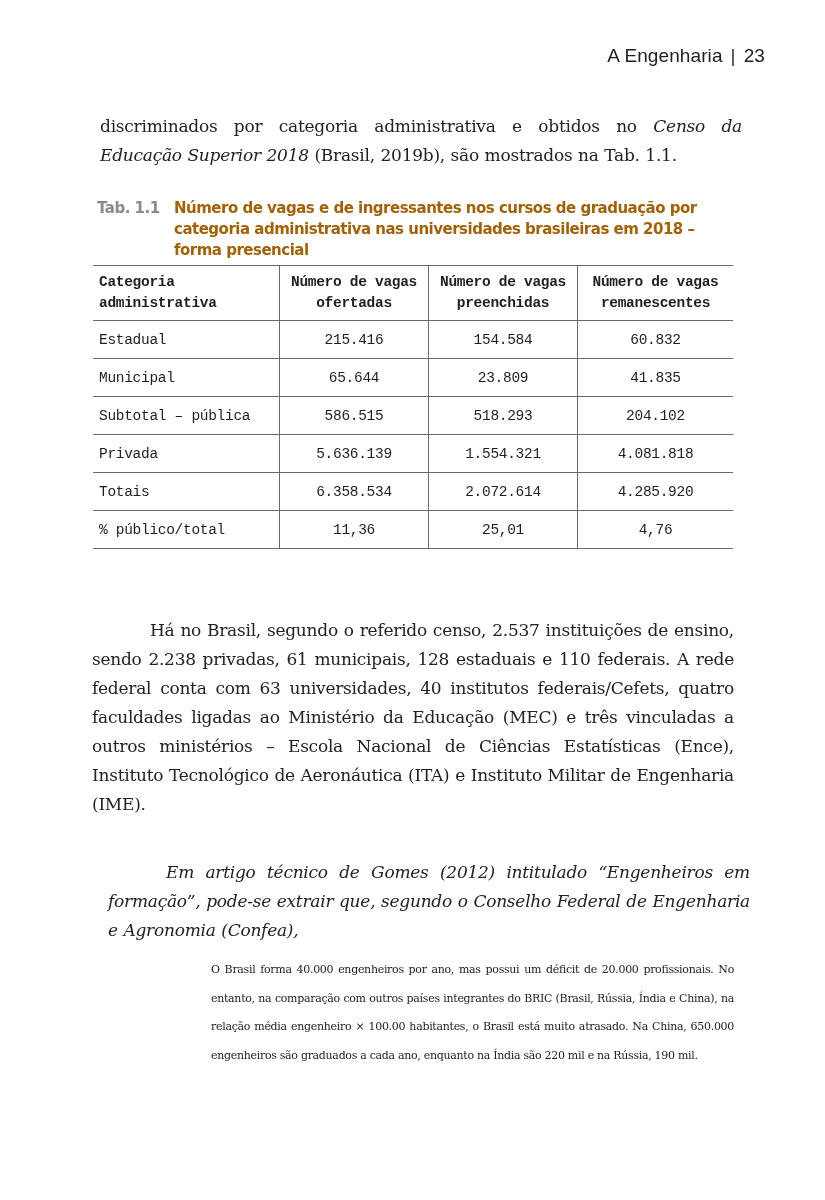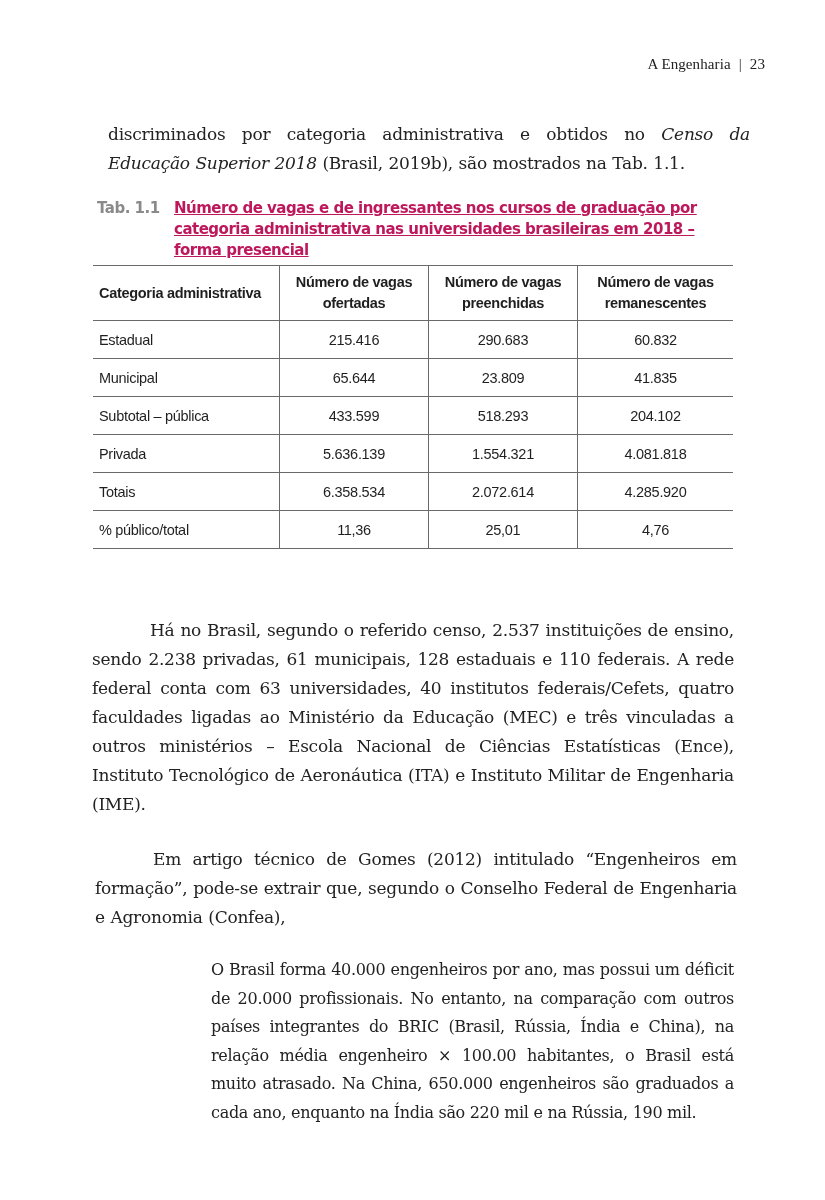"A Engenharia | 23" .running-head { font-family: Liberation Serif, serif -> Liberation Sans, sans-serif; font-size: 15px -> 19px; top: 56px -> 45px }
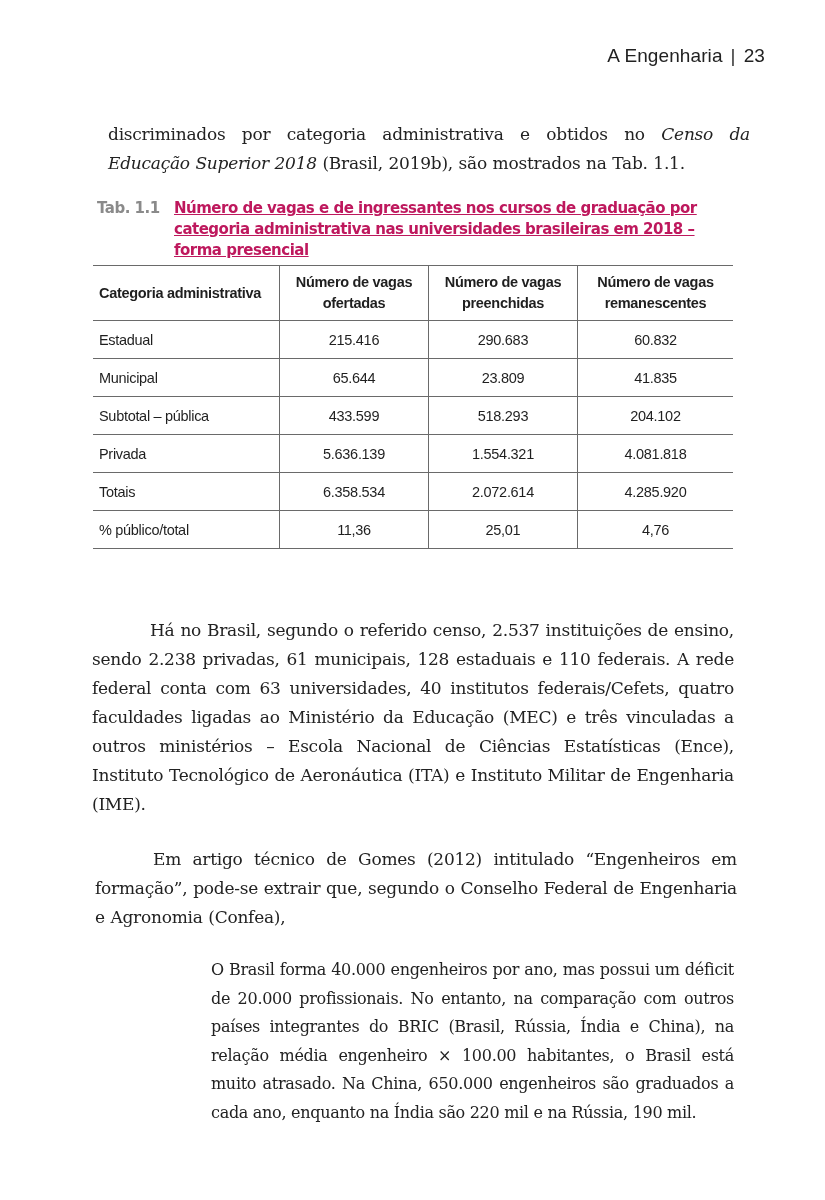"discriminados por categoria" p.body-text { margin: 16px -> 8px }
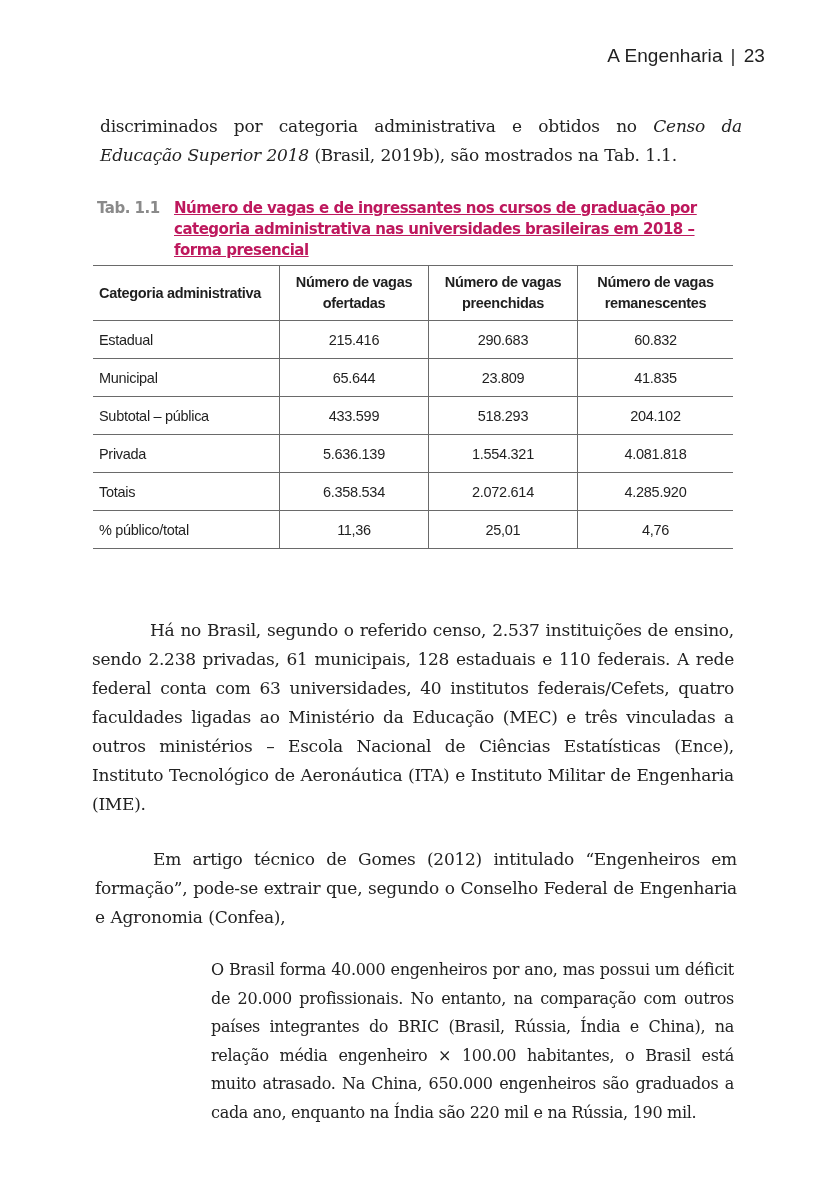"Número de vagas e de" .table-caption .title { color: #be185d -> #a16207; text-decoration: underline -> none }
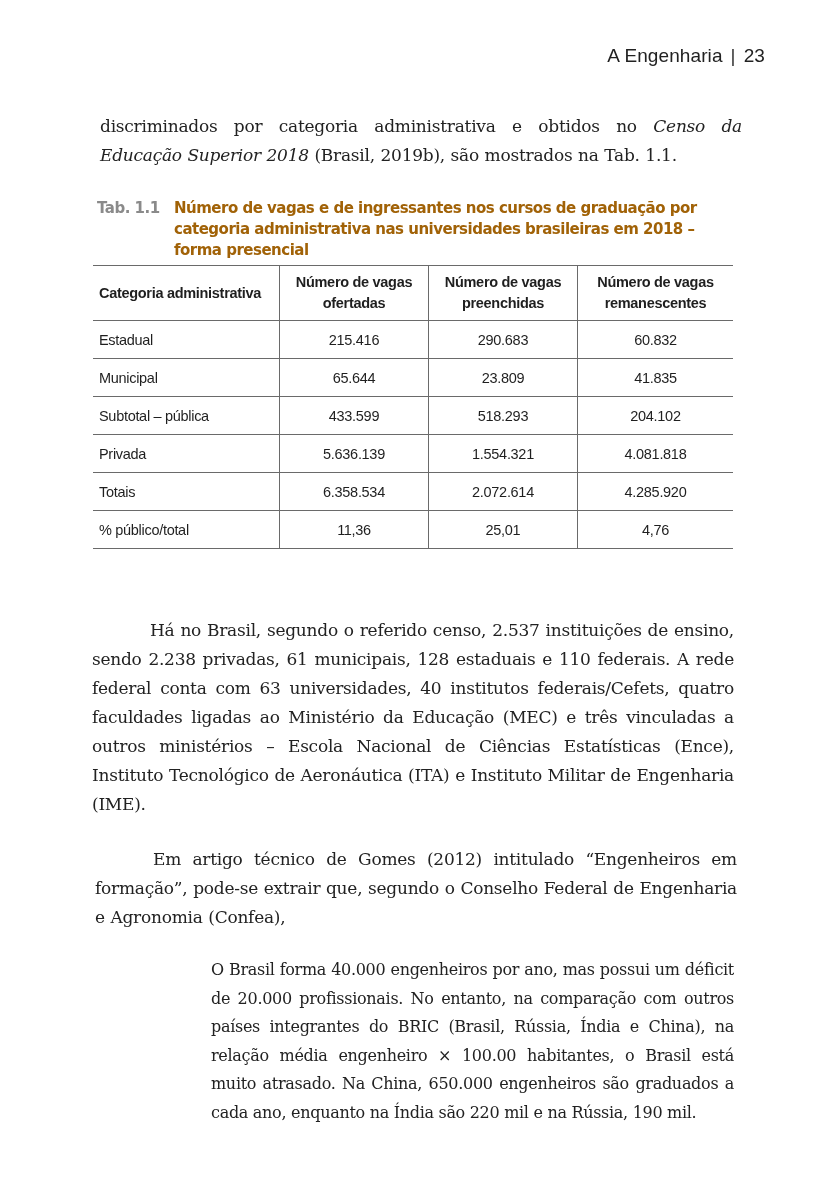"Categoria administrativa" table.data-table { font-family: Liberation Sans, sans-serif -> Liberation Mono, monospace }
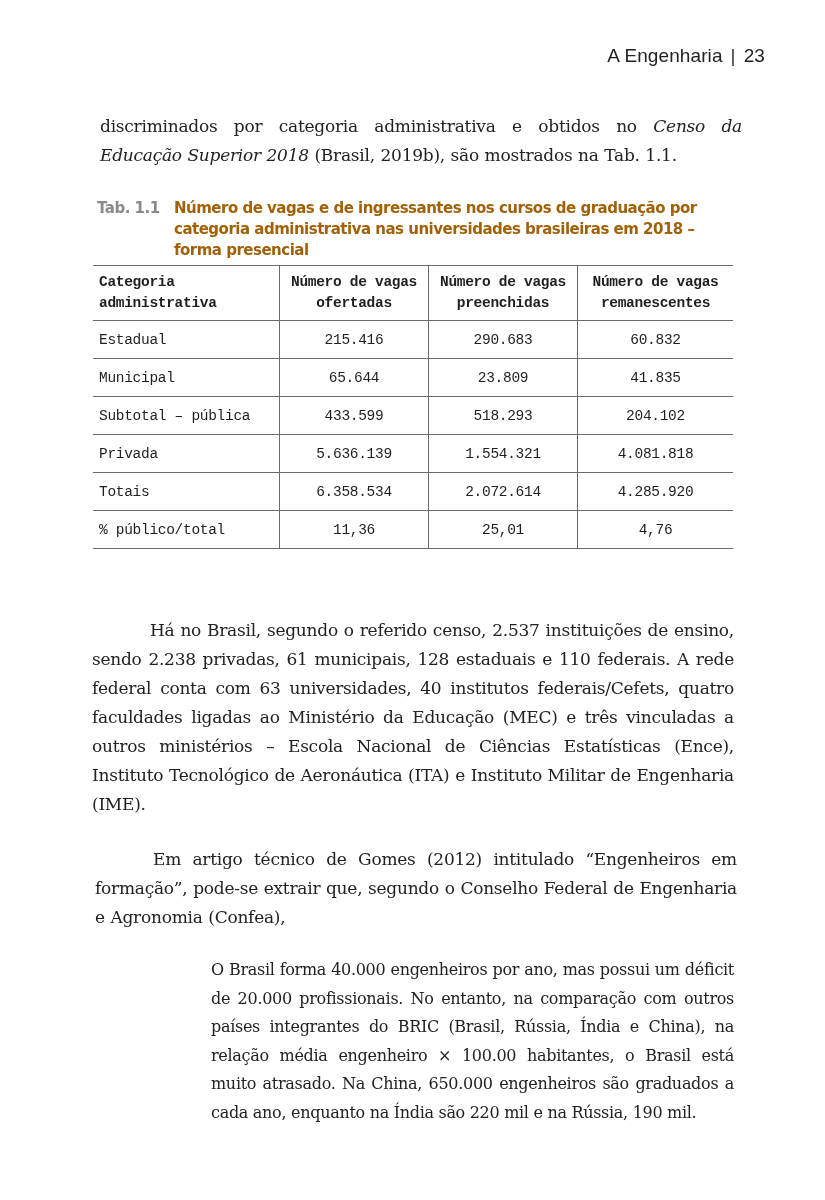"290.683" td { text: 290.683 -> 154.584 }
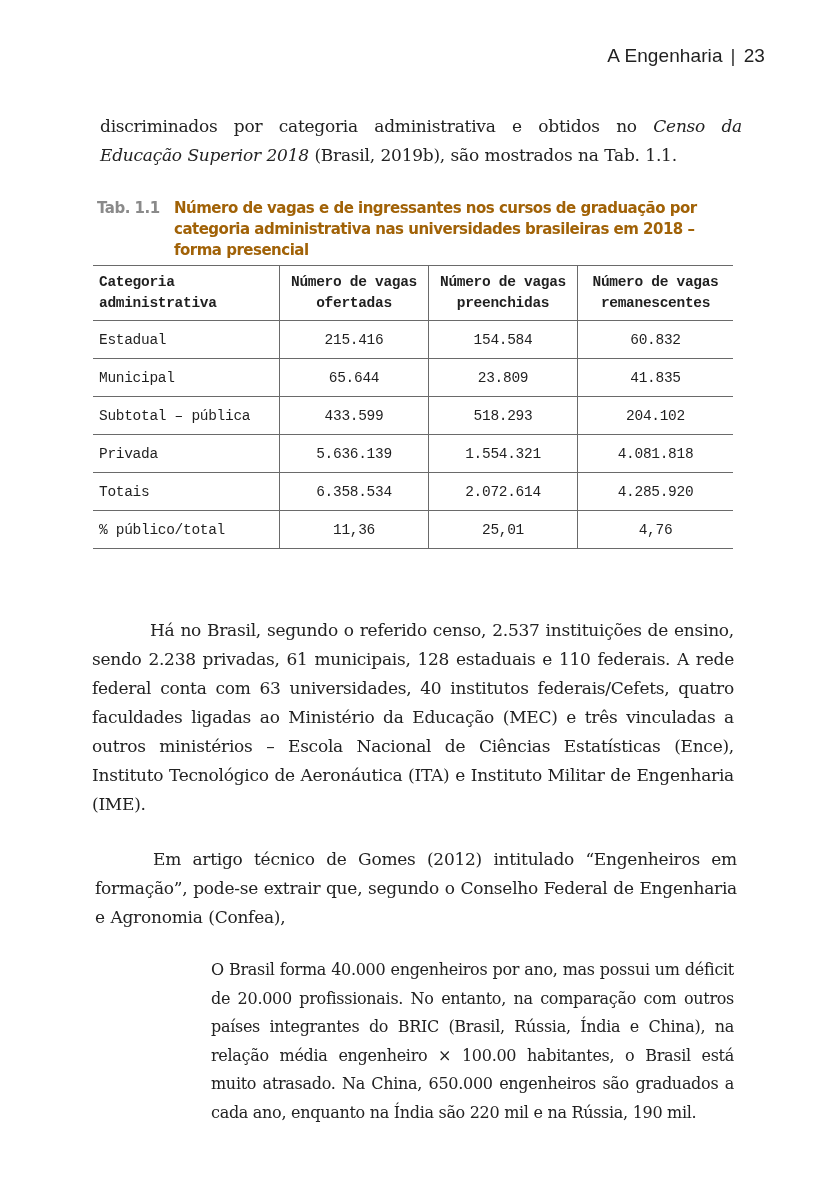"433.599" td { text: 433.599 -> 586.515 }
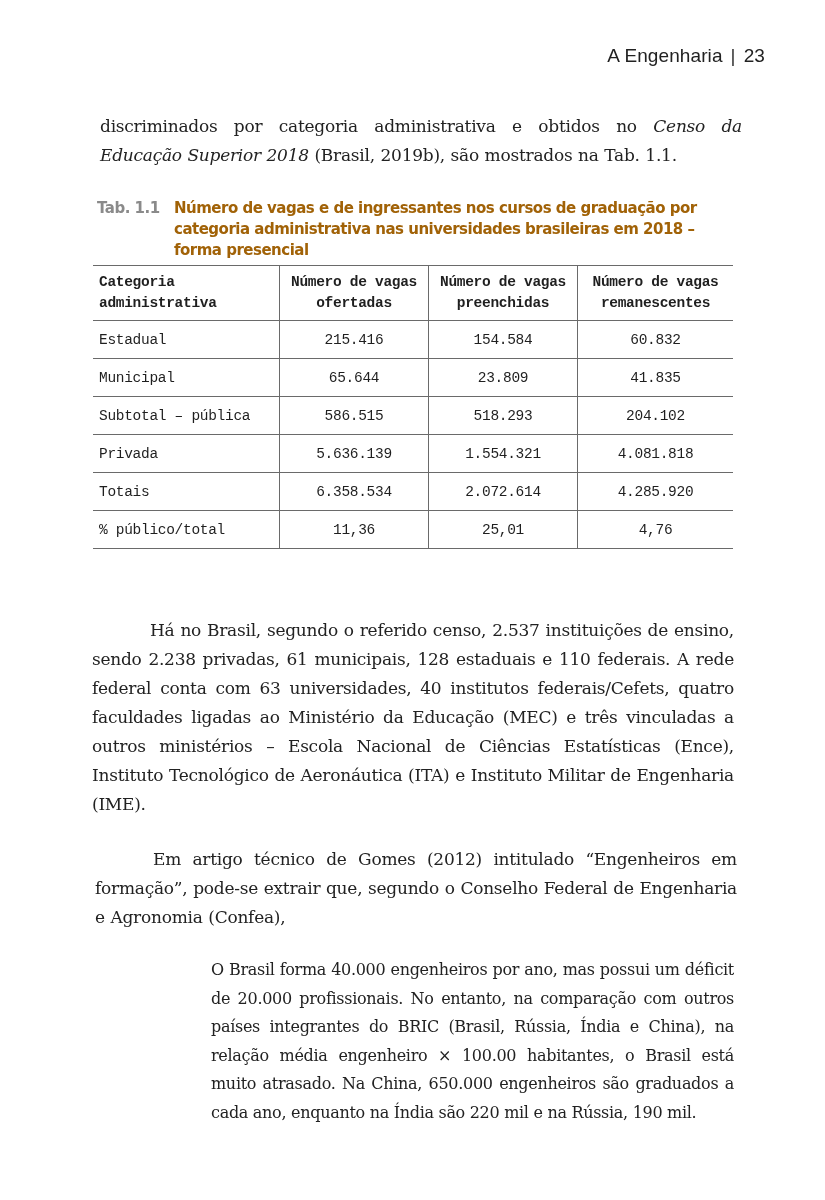"Em artigo técnico de Gomes" p.body-text { font-style: none -> italic; margin: 3px -> 16px }
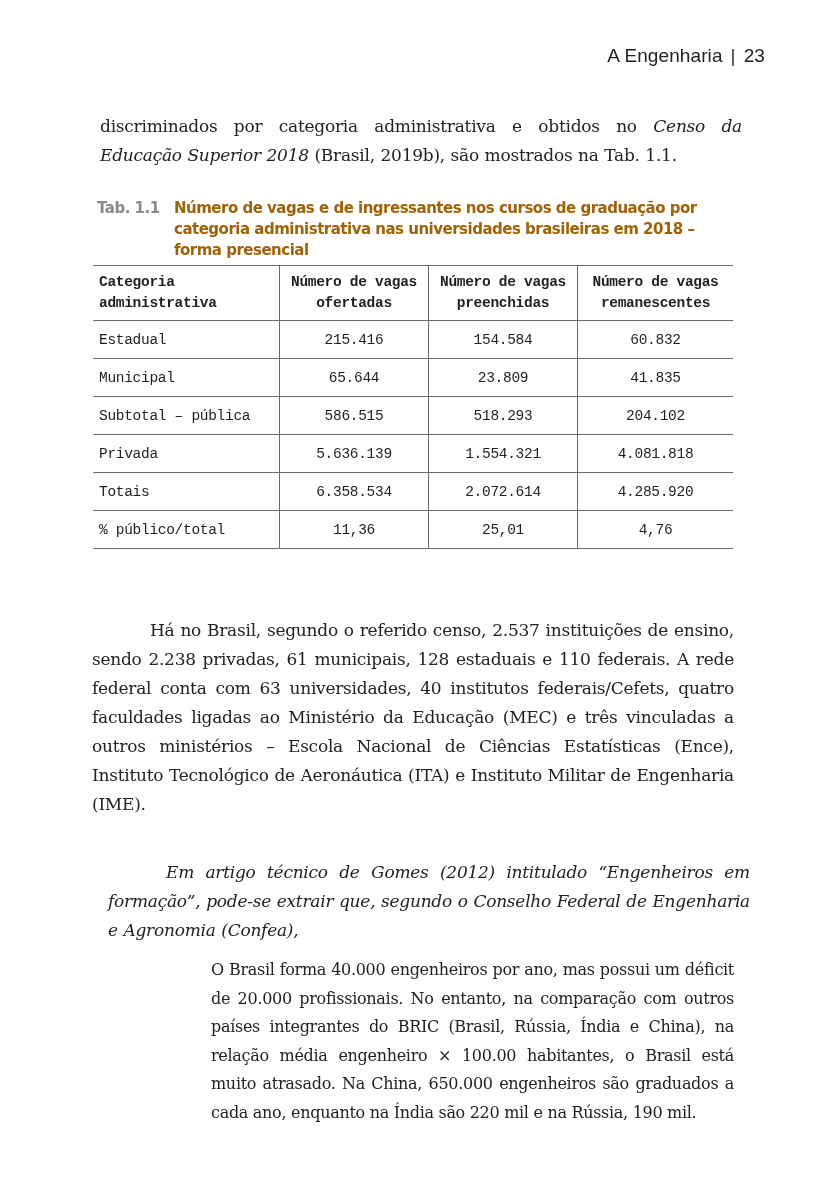"O Brasil forma 40.000 engenheiros" .blockquote { font-size: 16px -> 11px }
